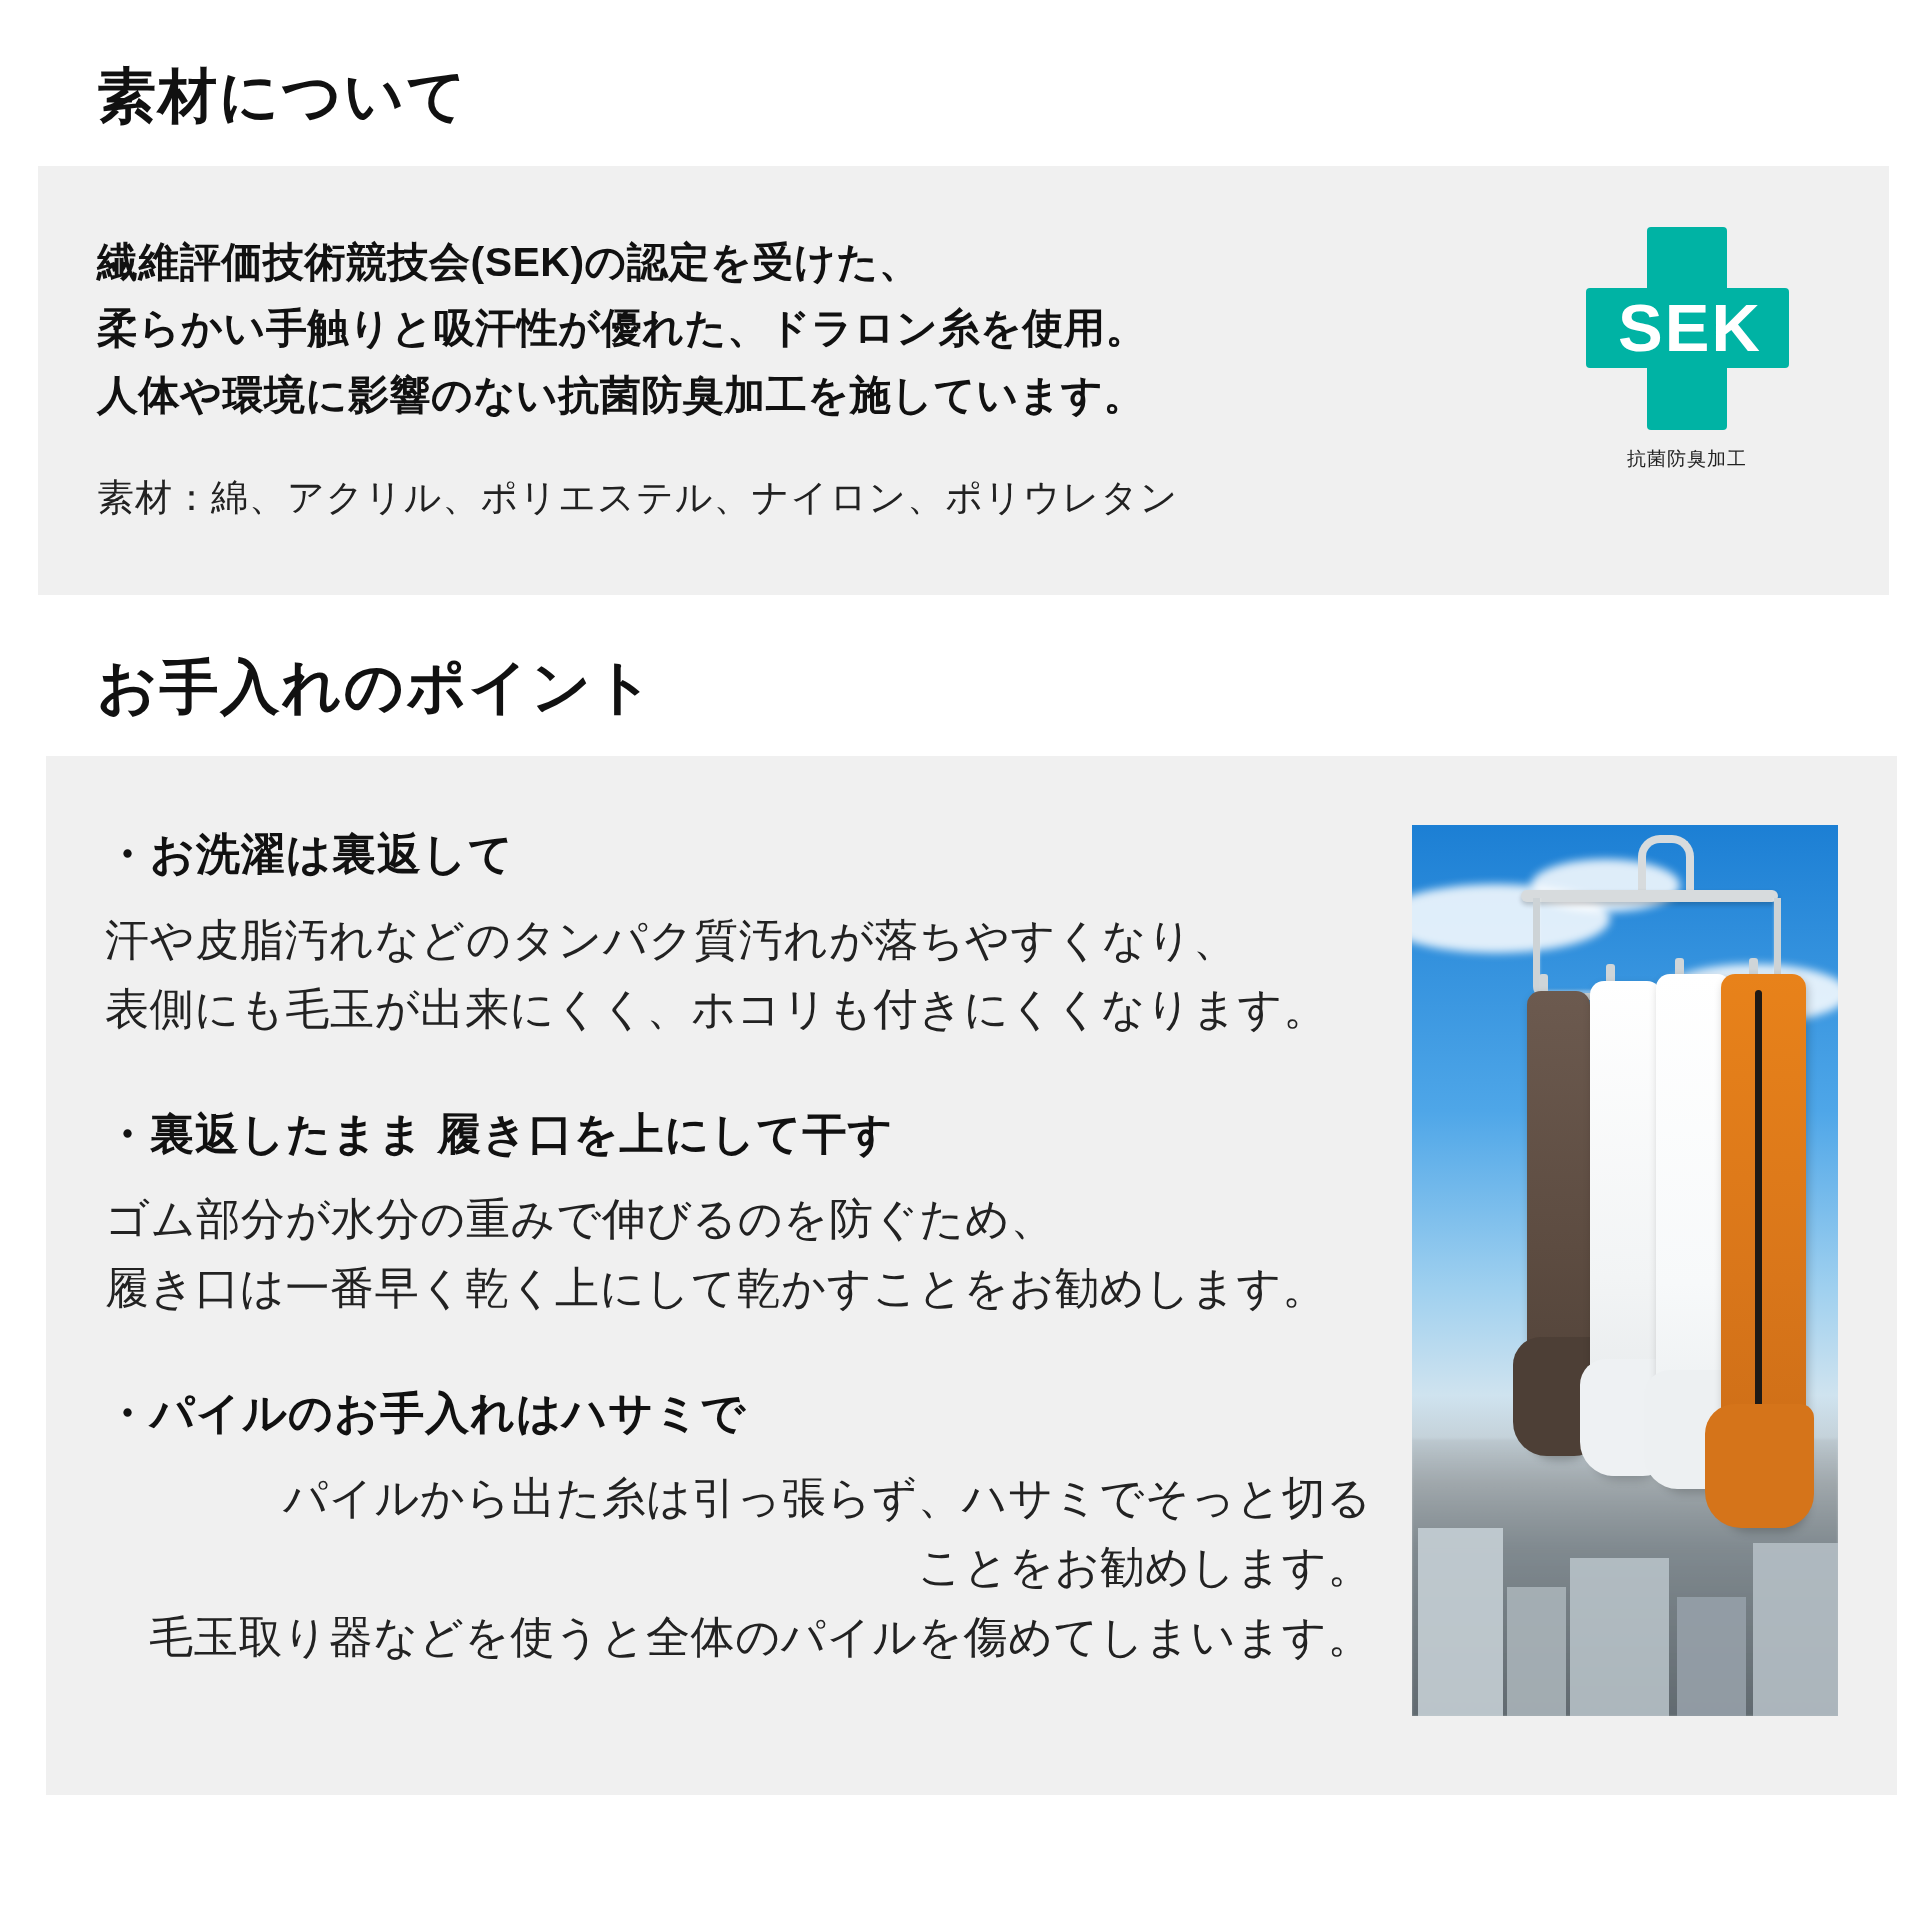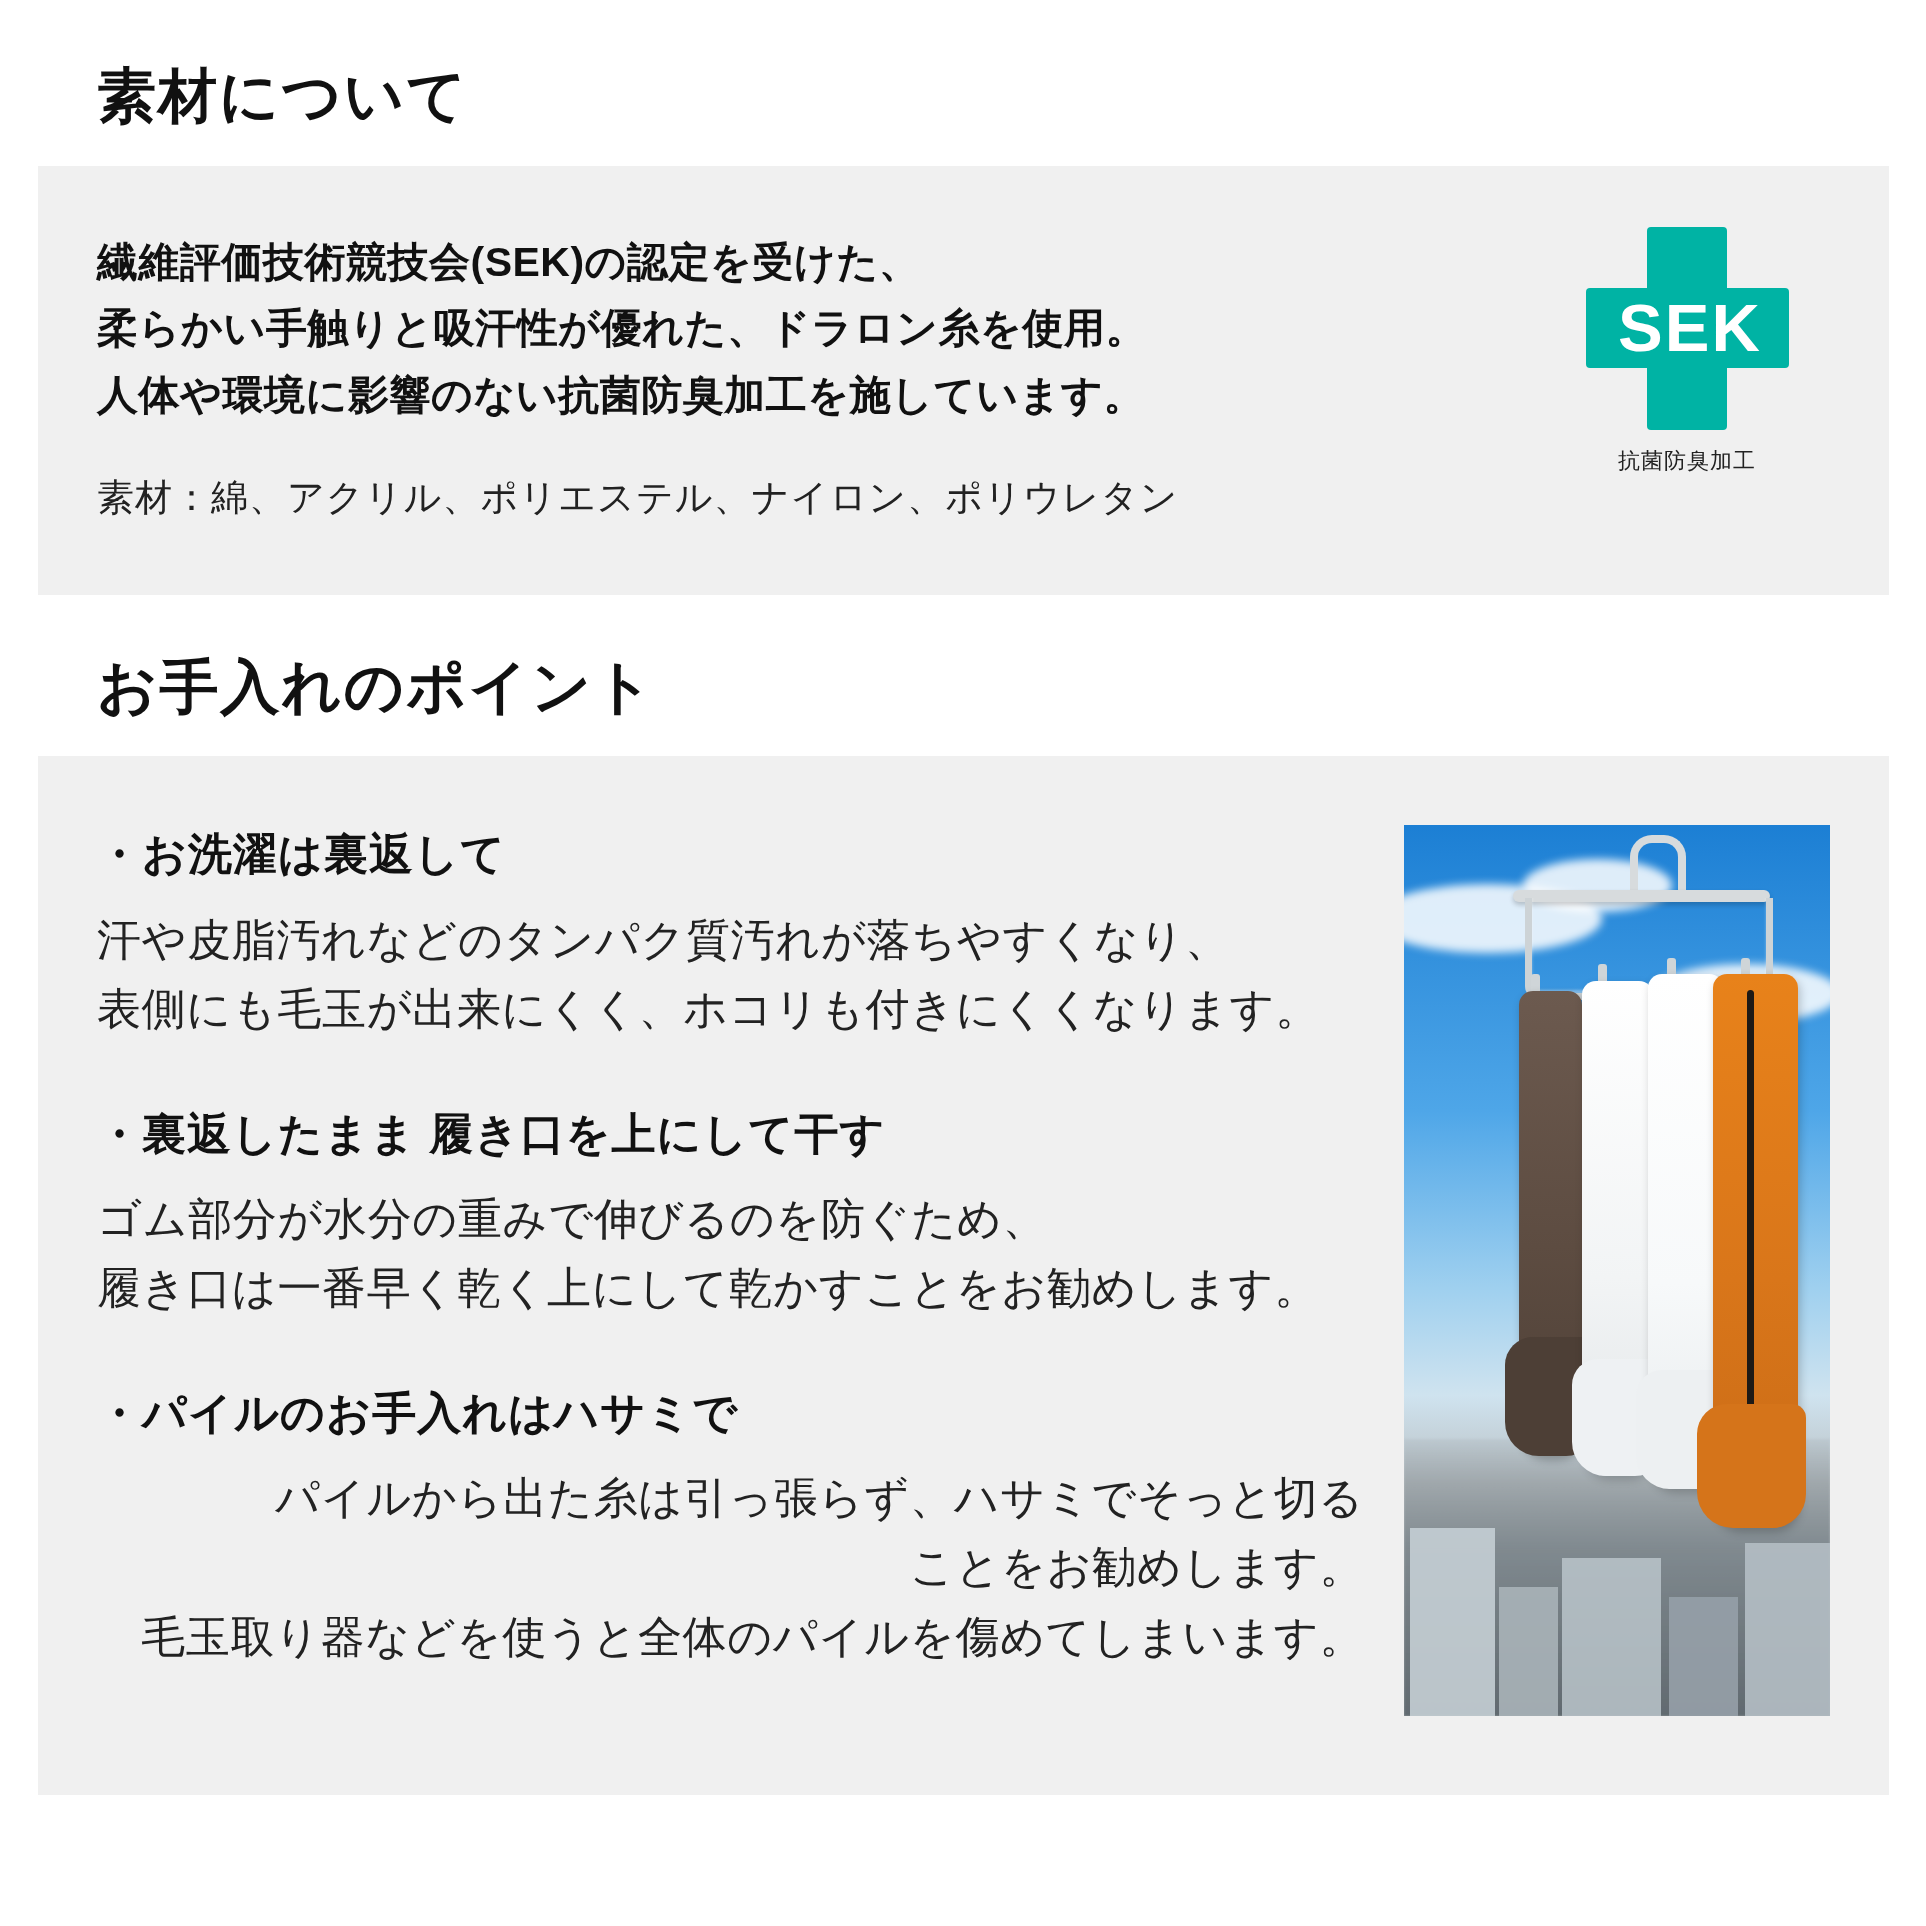"抗菌防臭加工" .sek-caption { font-size: 22px -> 19px }
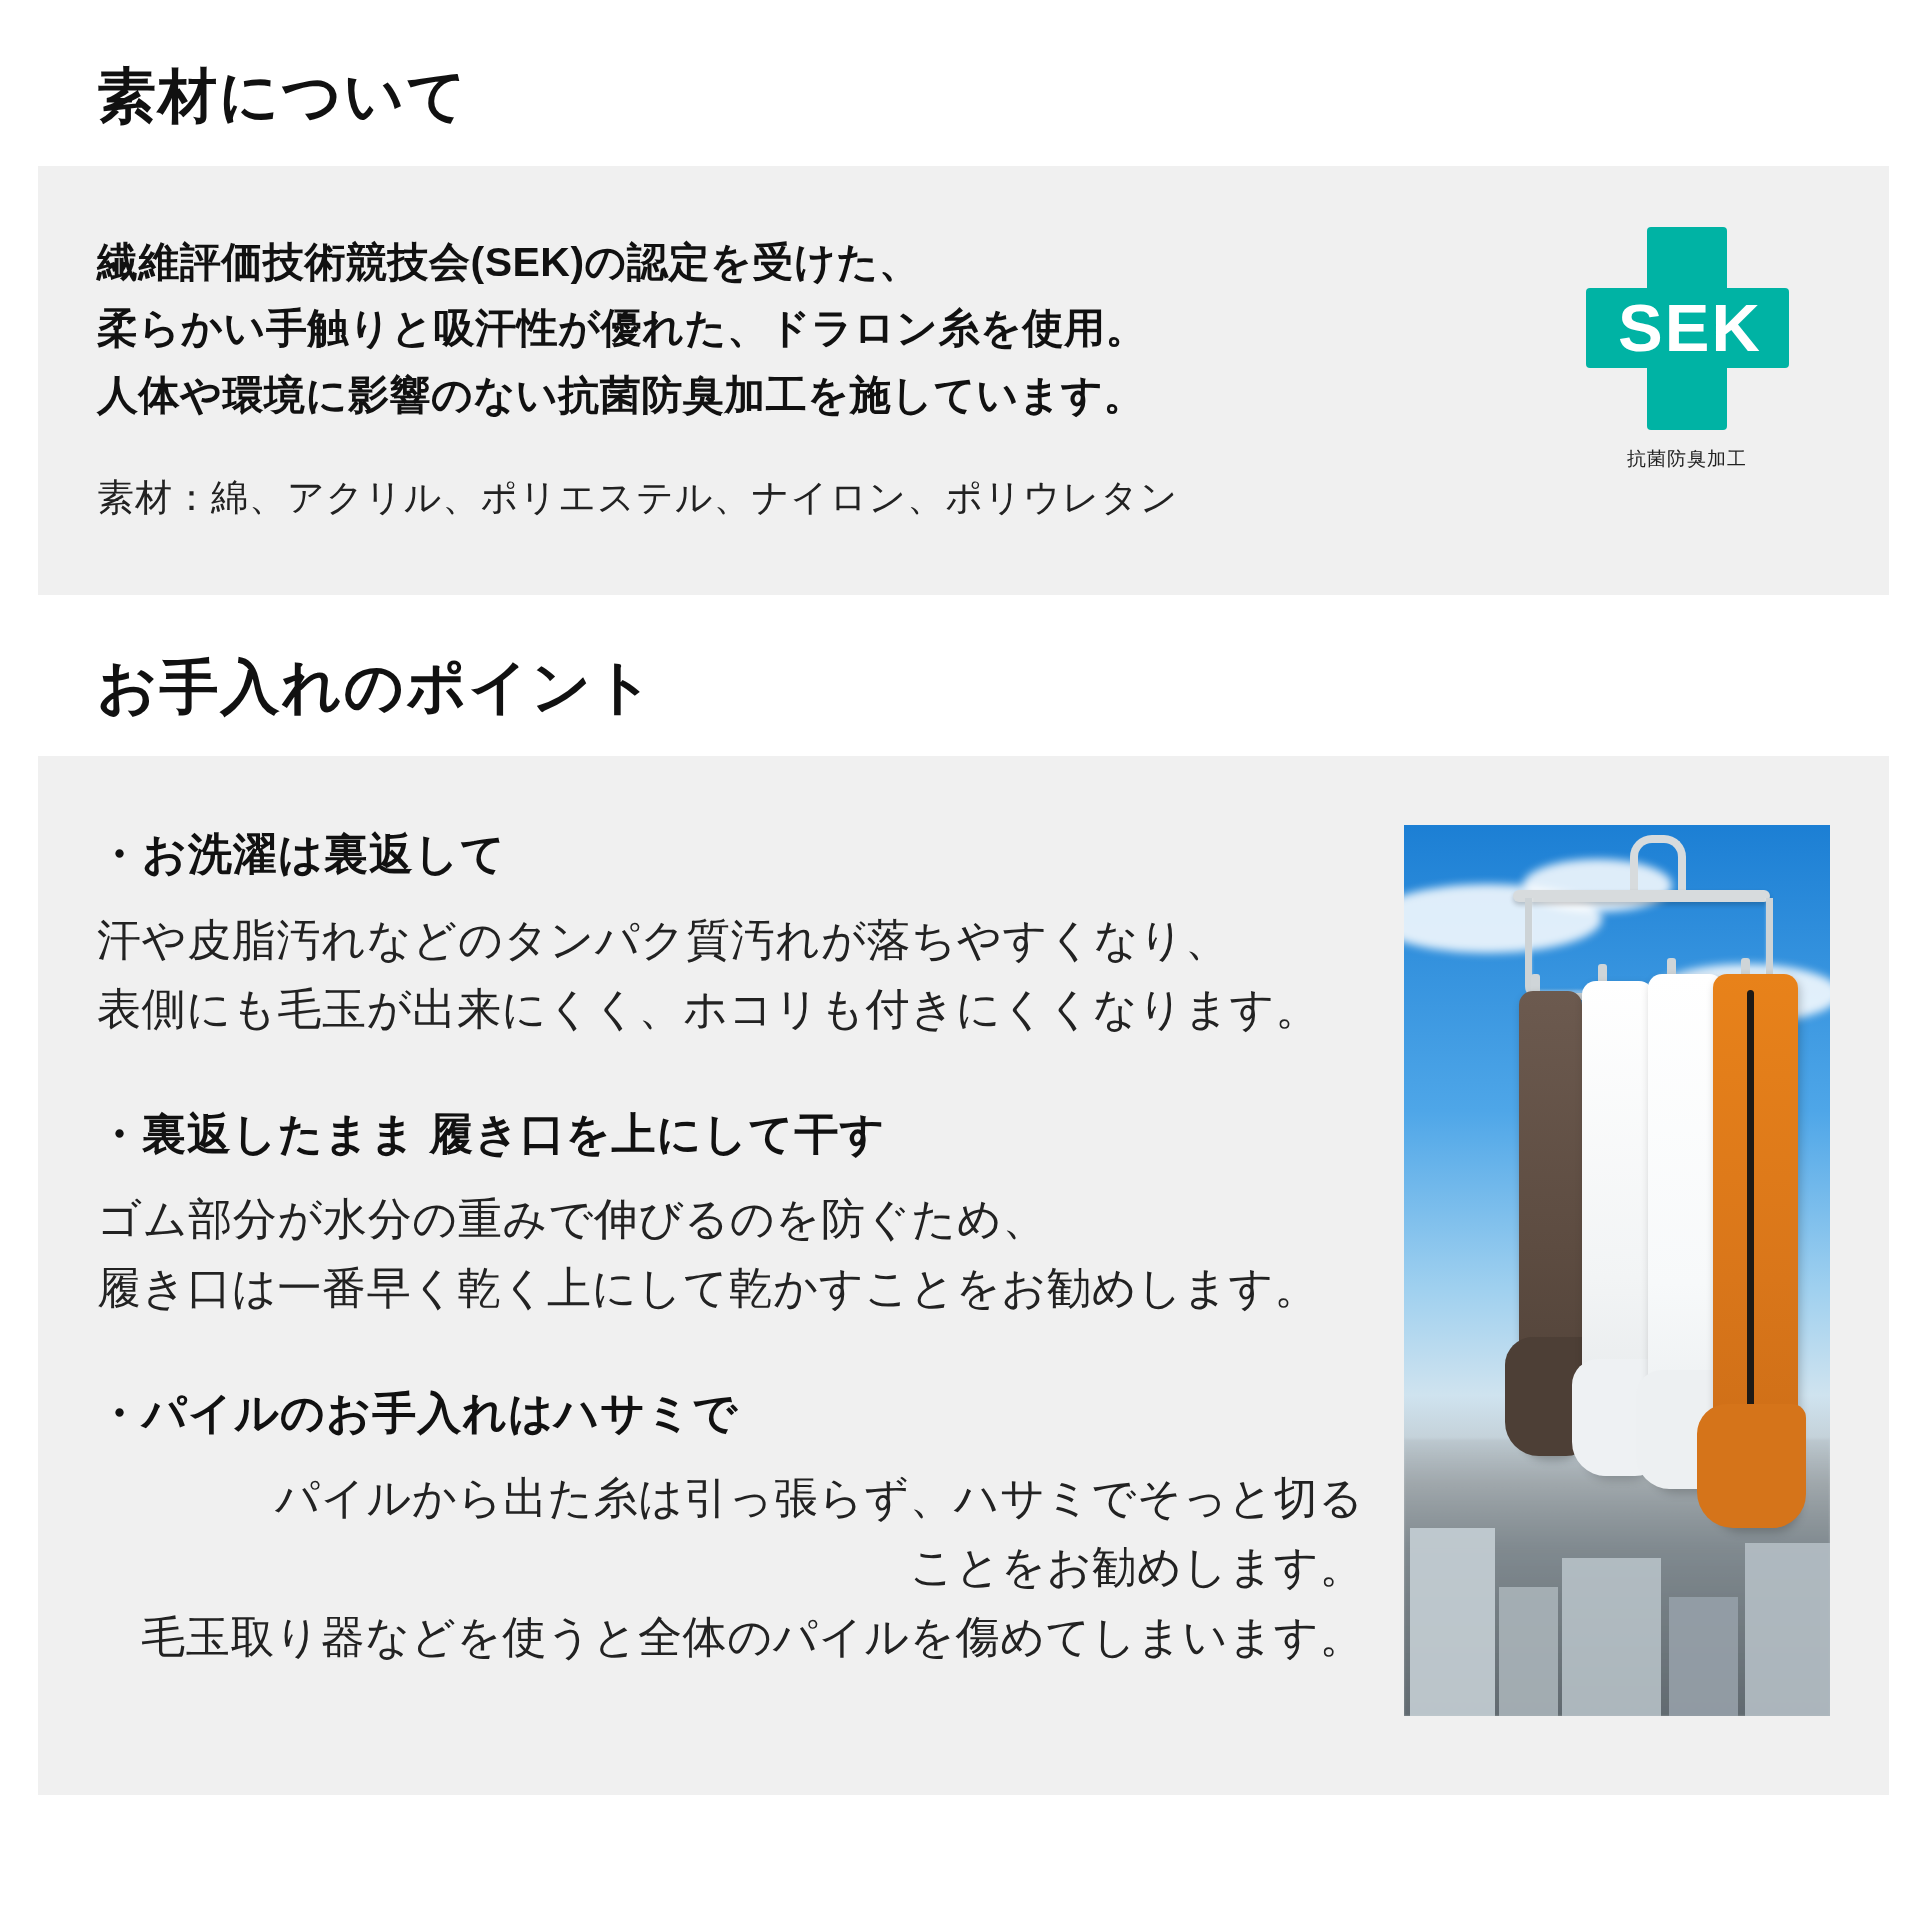"・お洗濯は裏返して" .care-panel { margin-left: none -> 8px }
